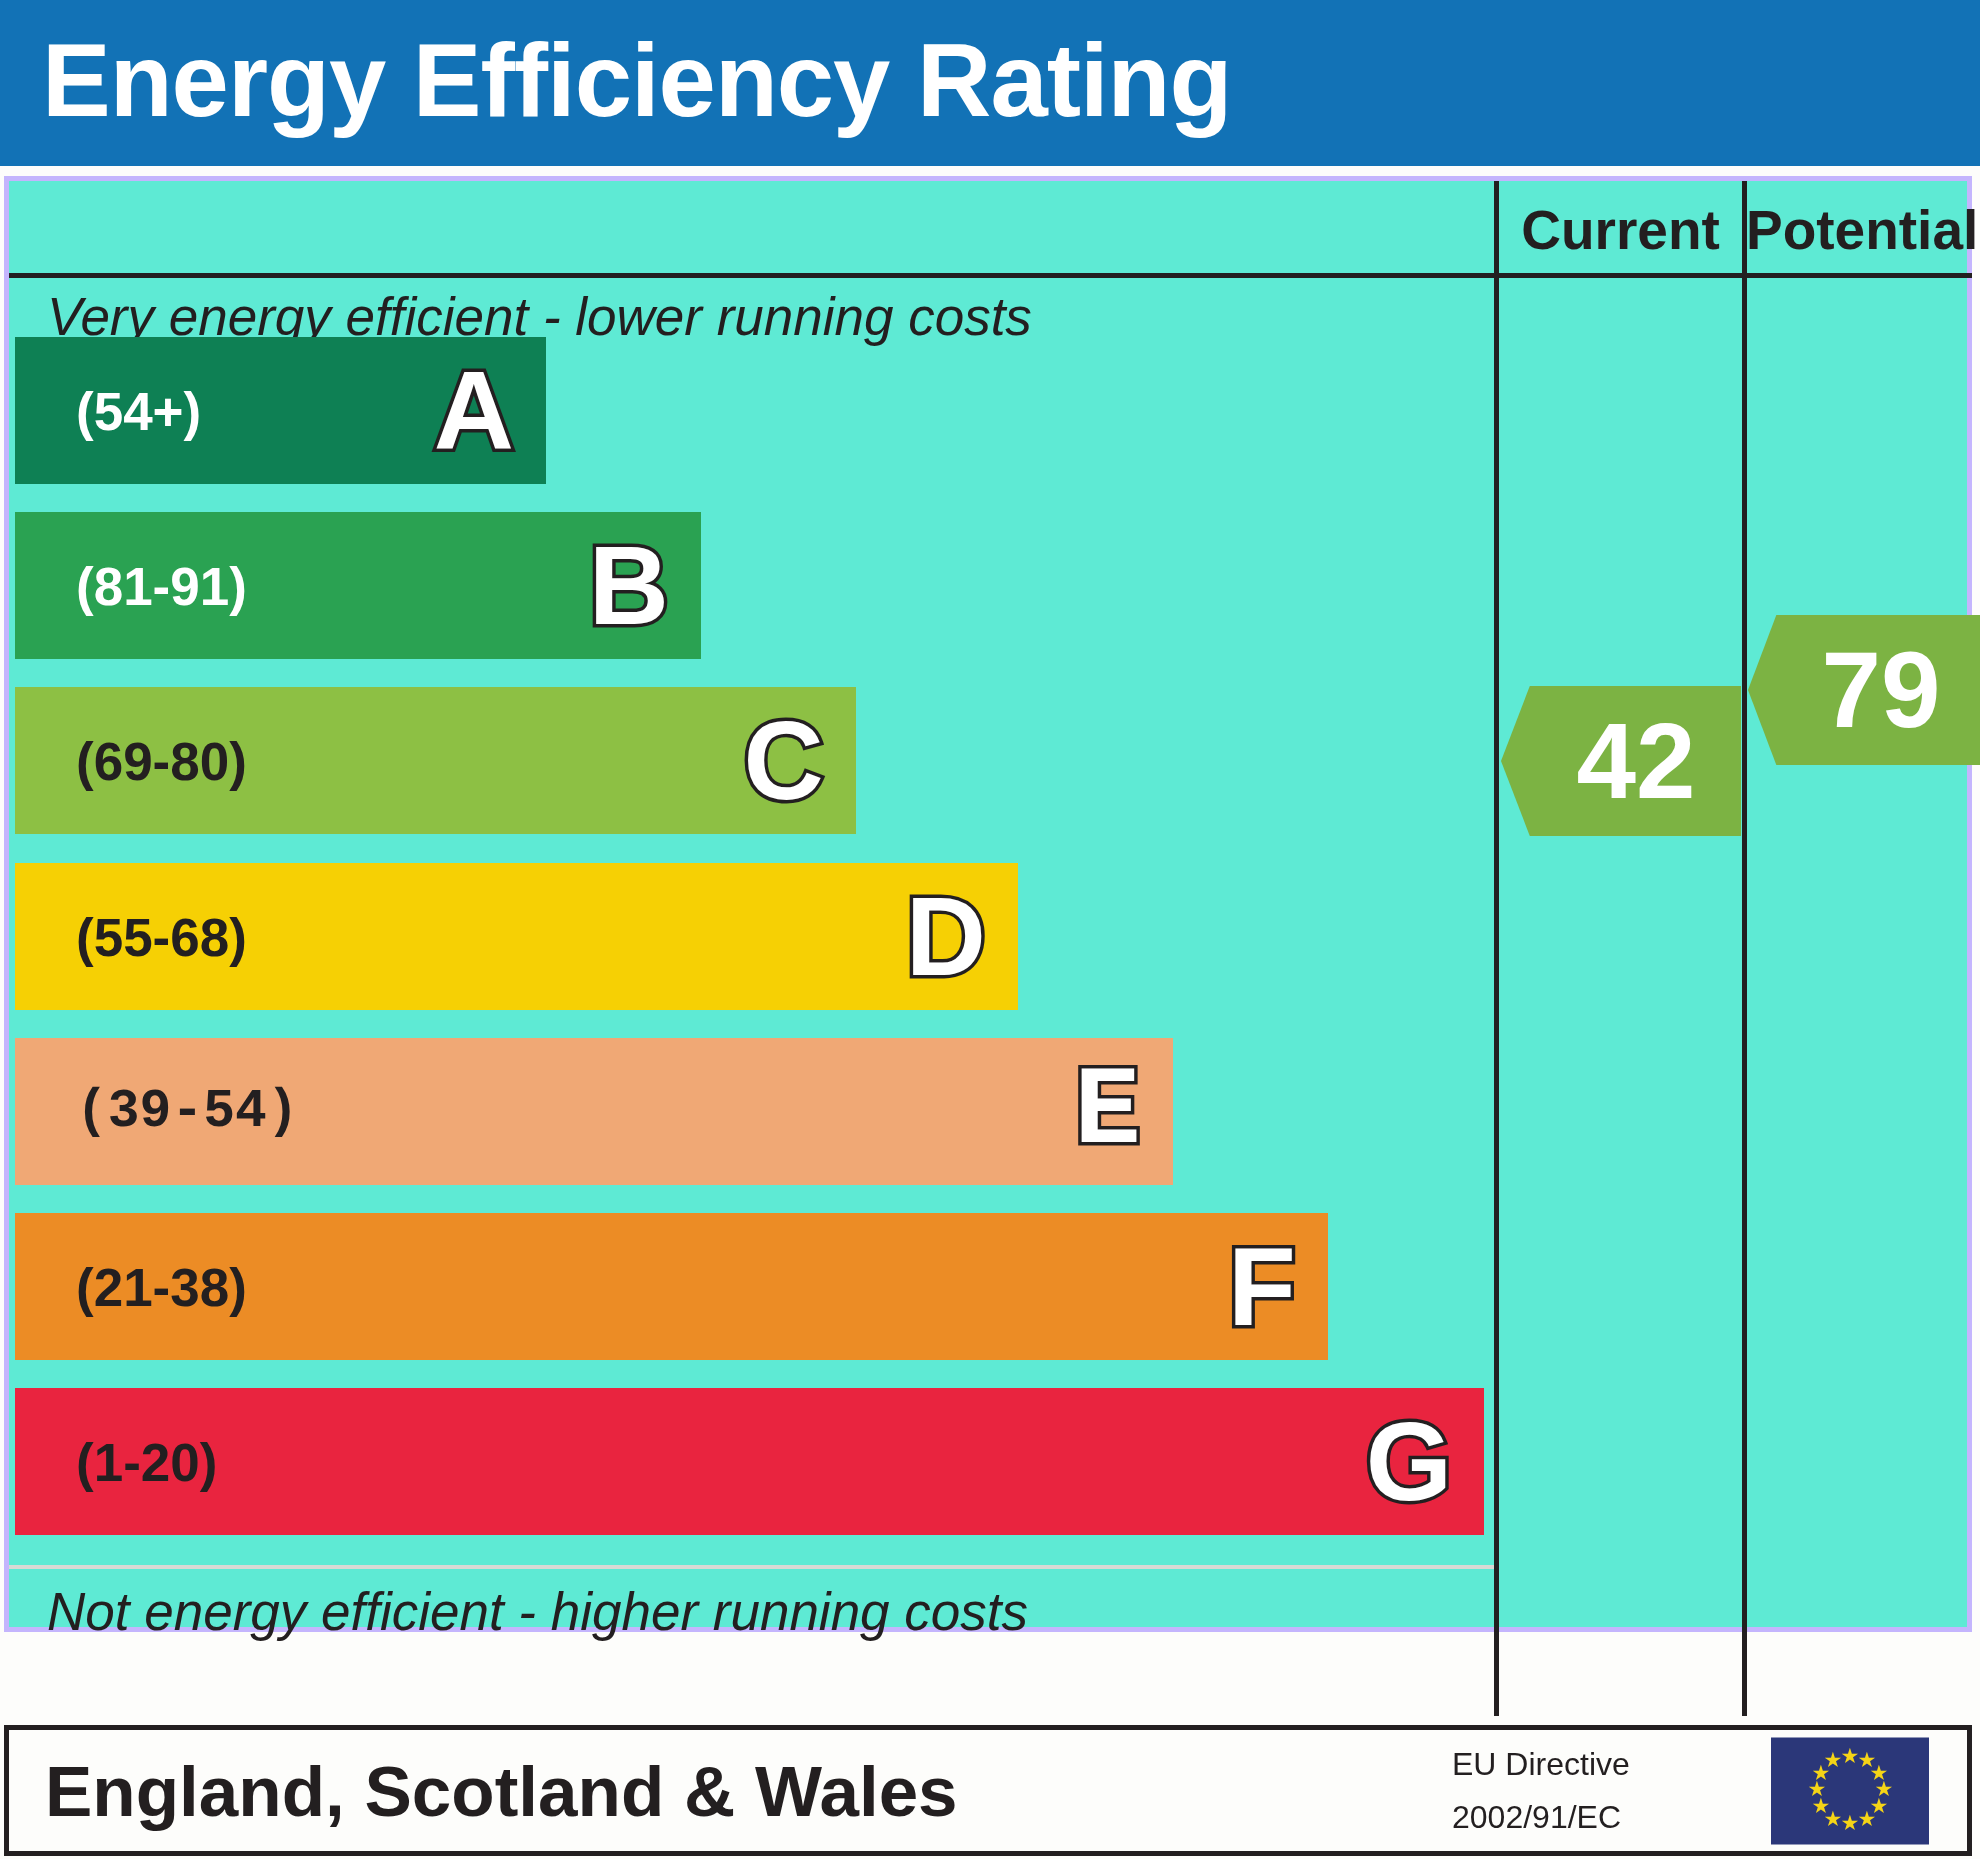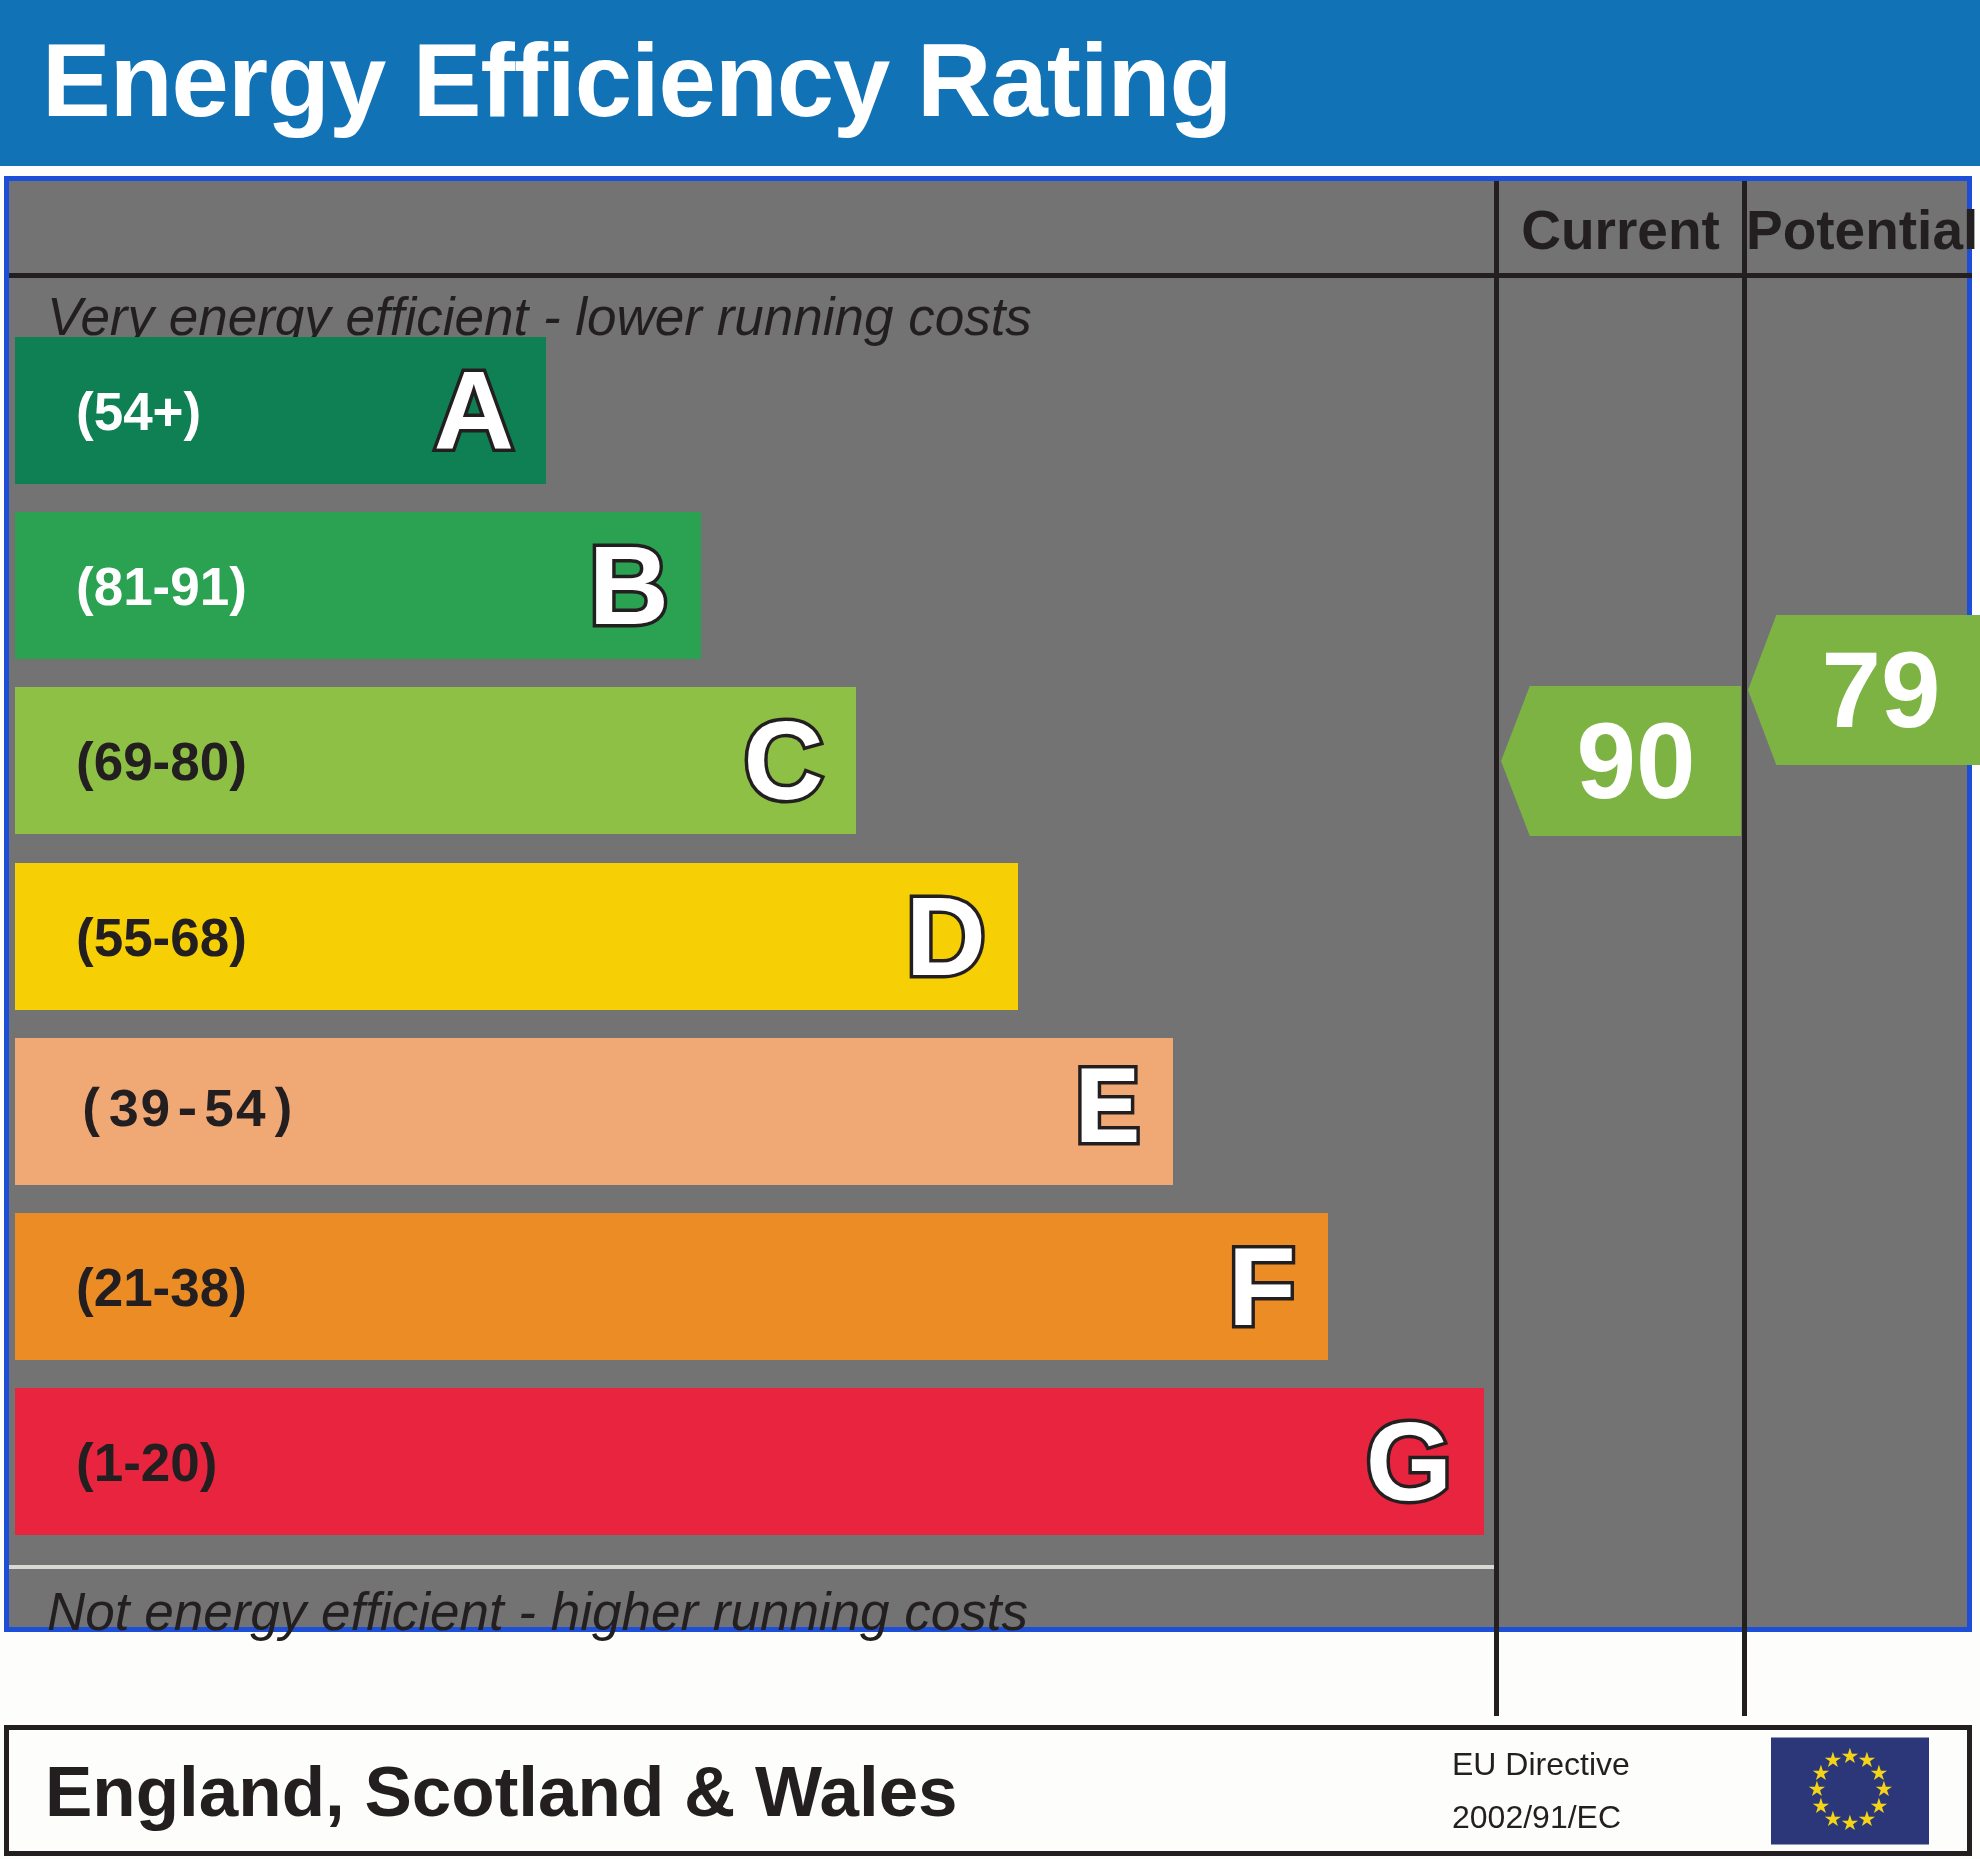"Current" .chart-body { background: #737373 -> #5eead4; border: 5px solid #1d4ed8 -> 5px solid #c4b5fd }
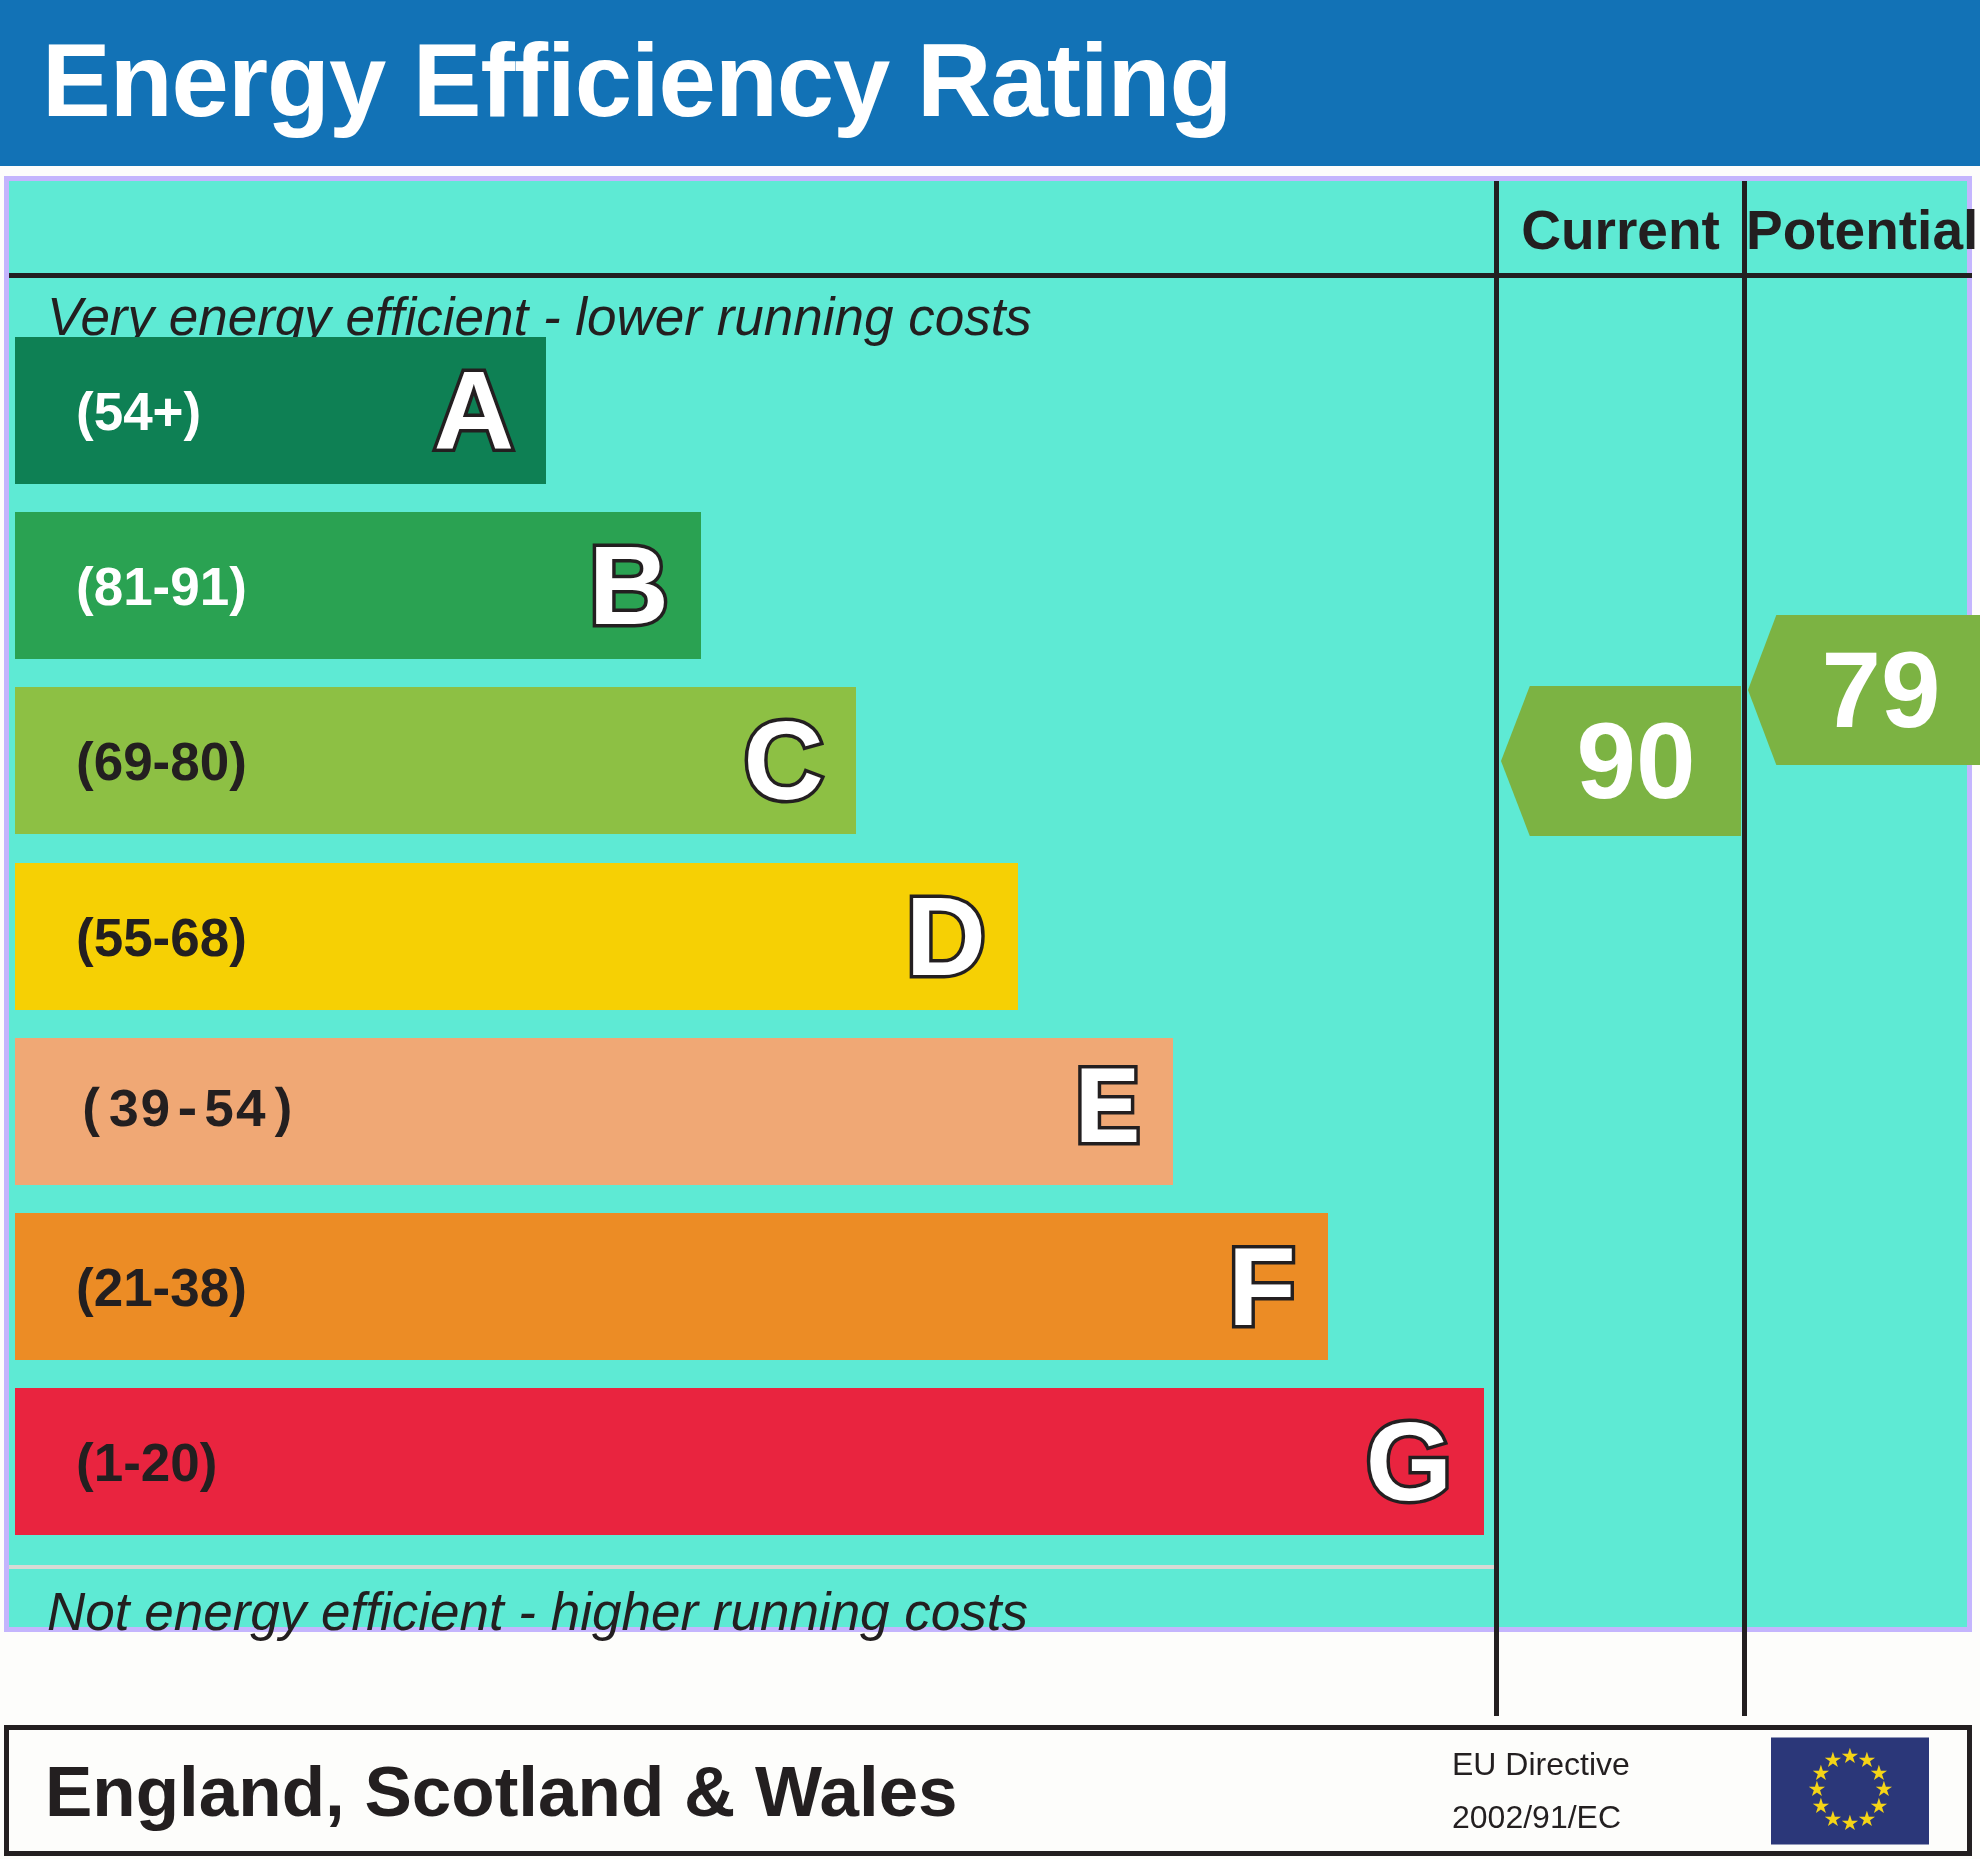"90" span.score-value { text: 90 -> 42 }
